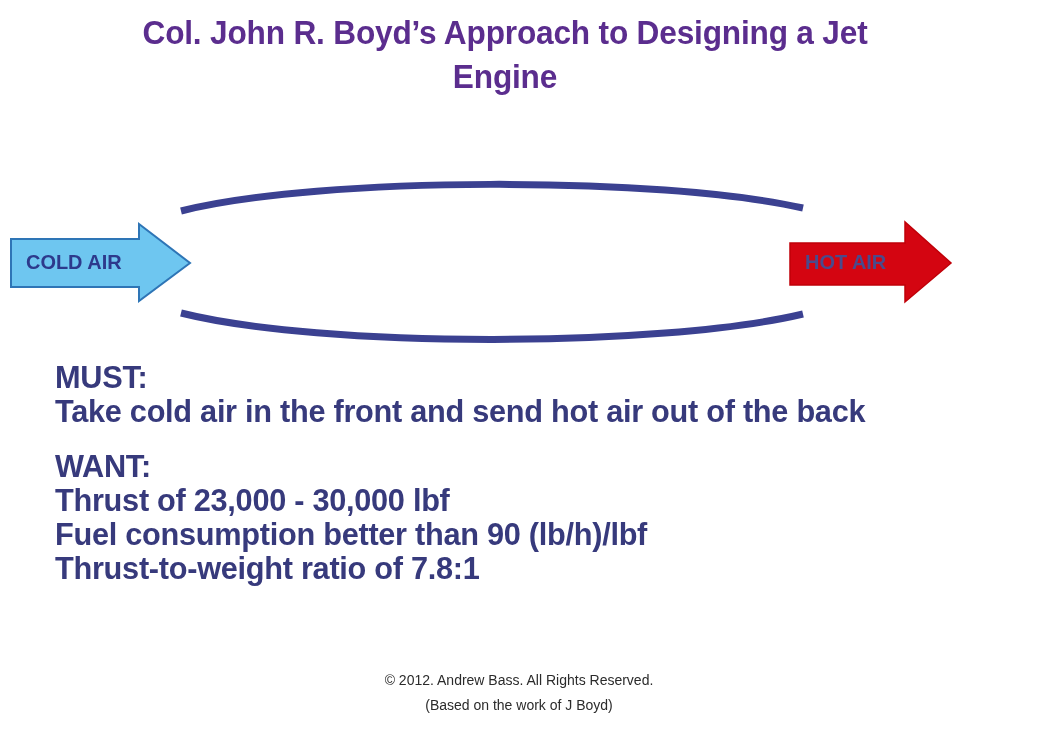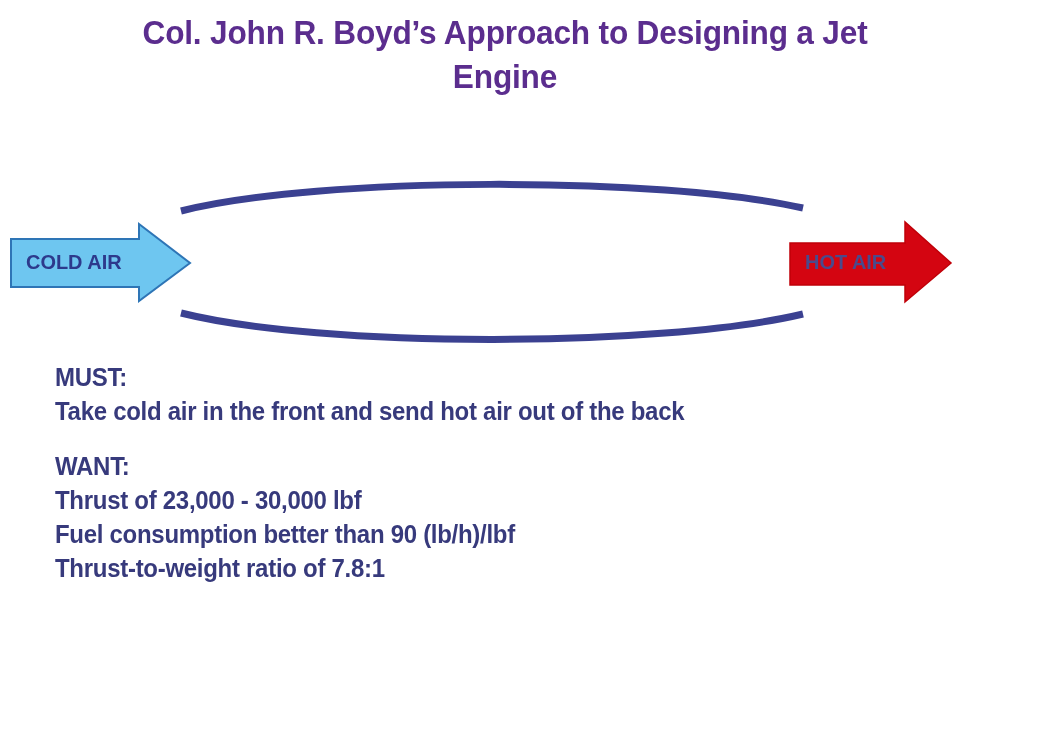"MUST:" #body-text { font-size: 25px -> 32px }
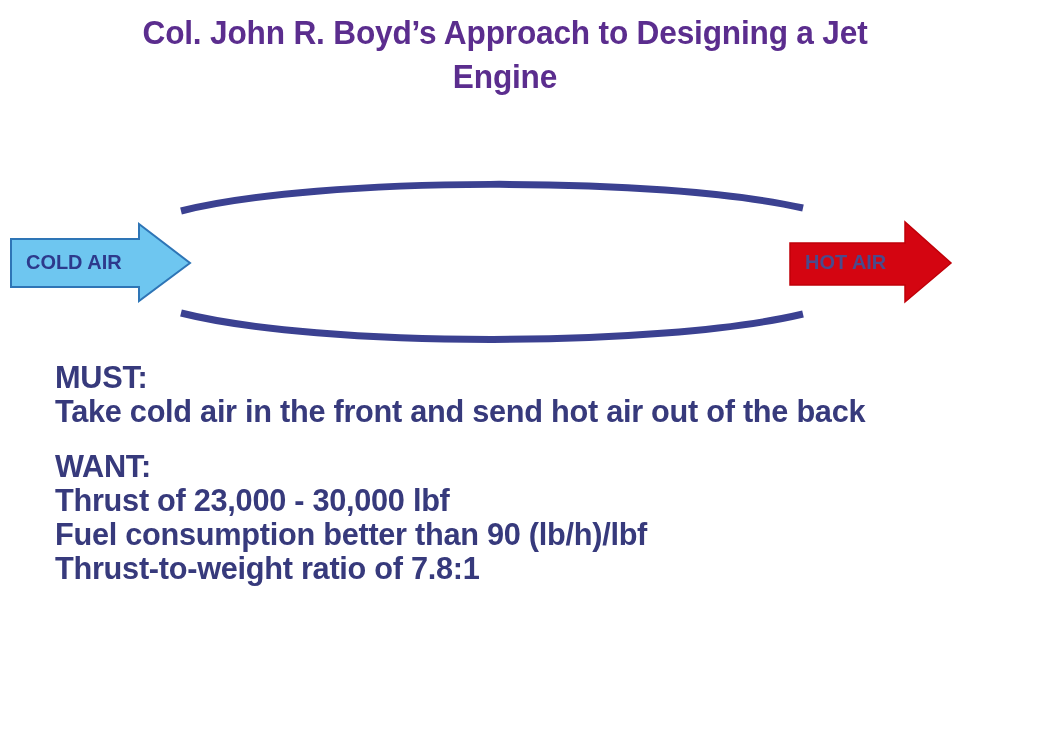"© 2012. Andrew Bass. All" div { html: none -> <div>© 2012. Andrew Bass. All Rights Reserved.</div> }
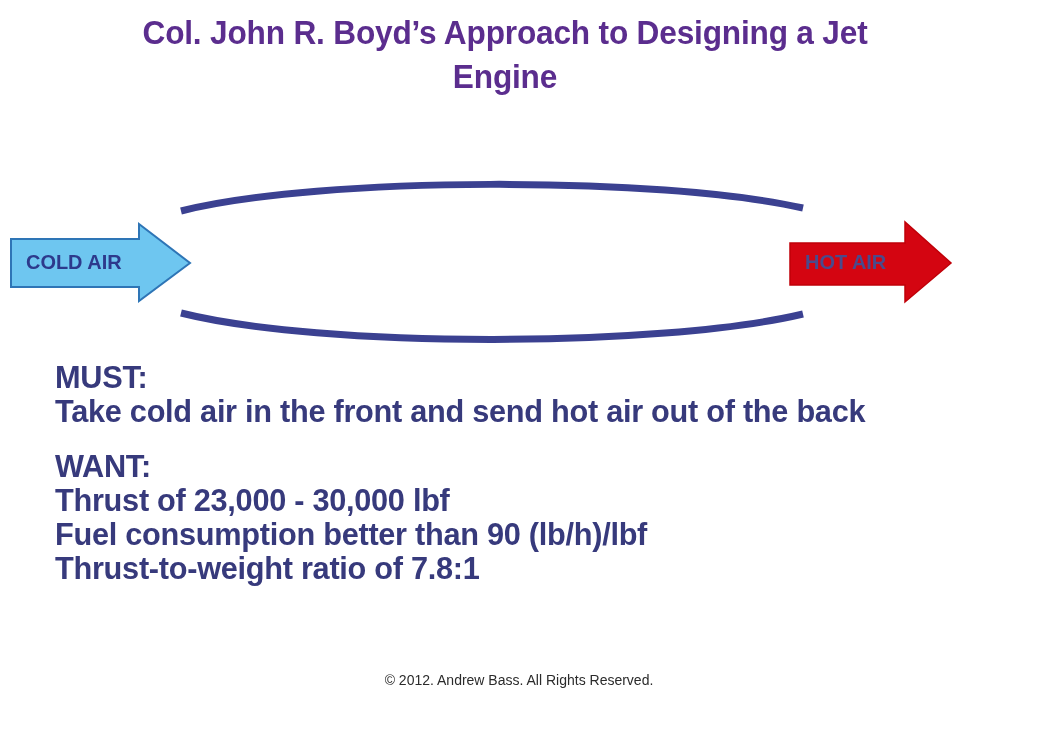"(Based on the work of" div { html: none -> <div>(Based on the work of J Boyd)</div> }
